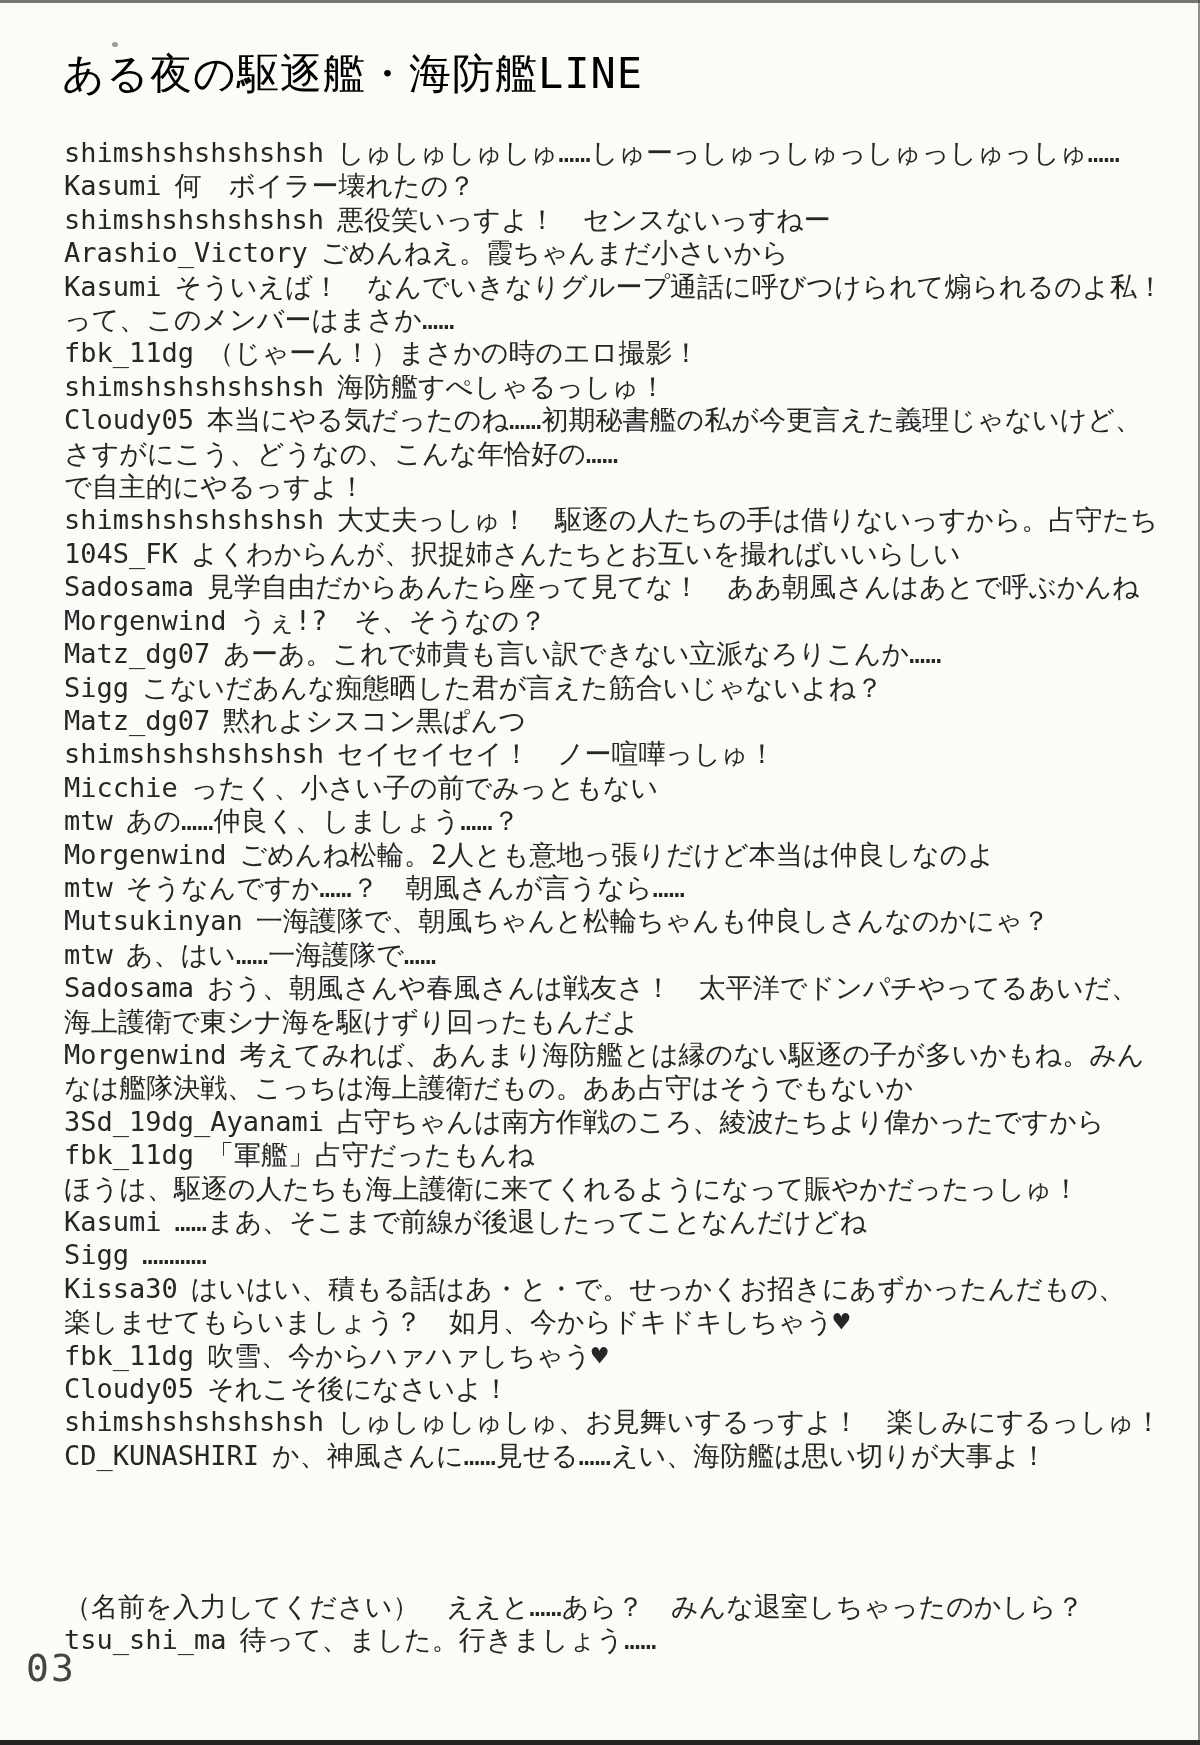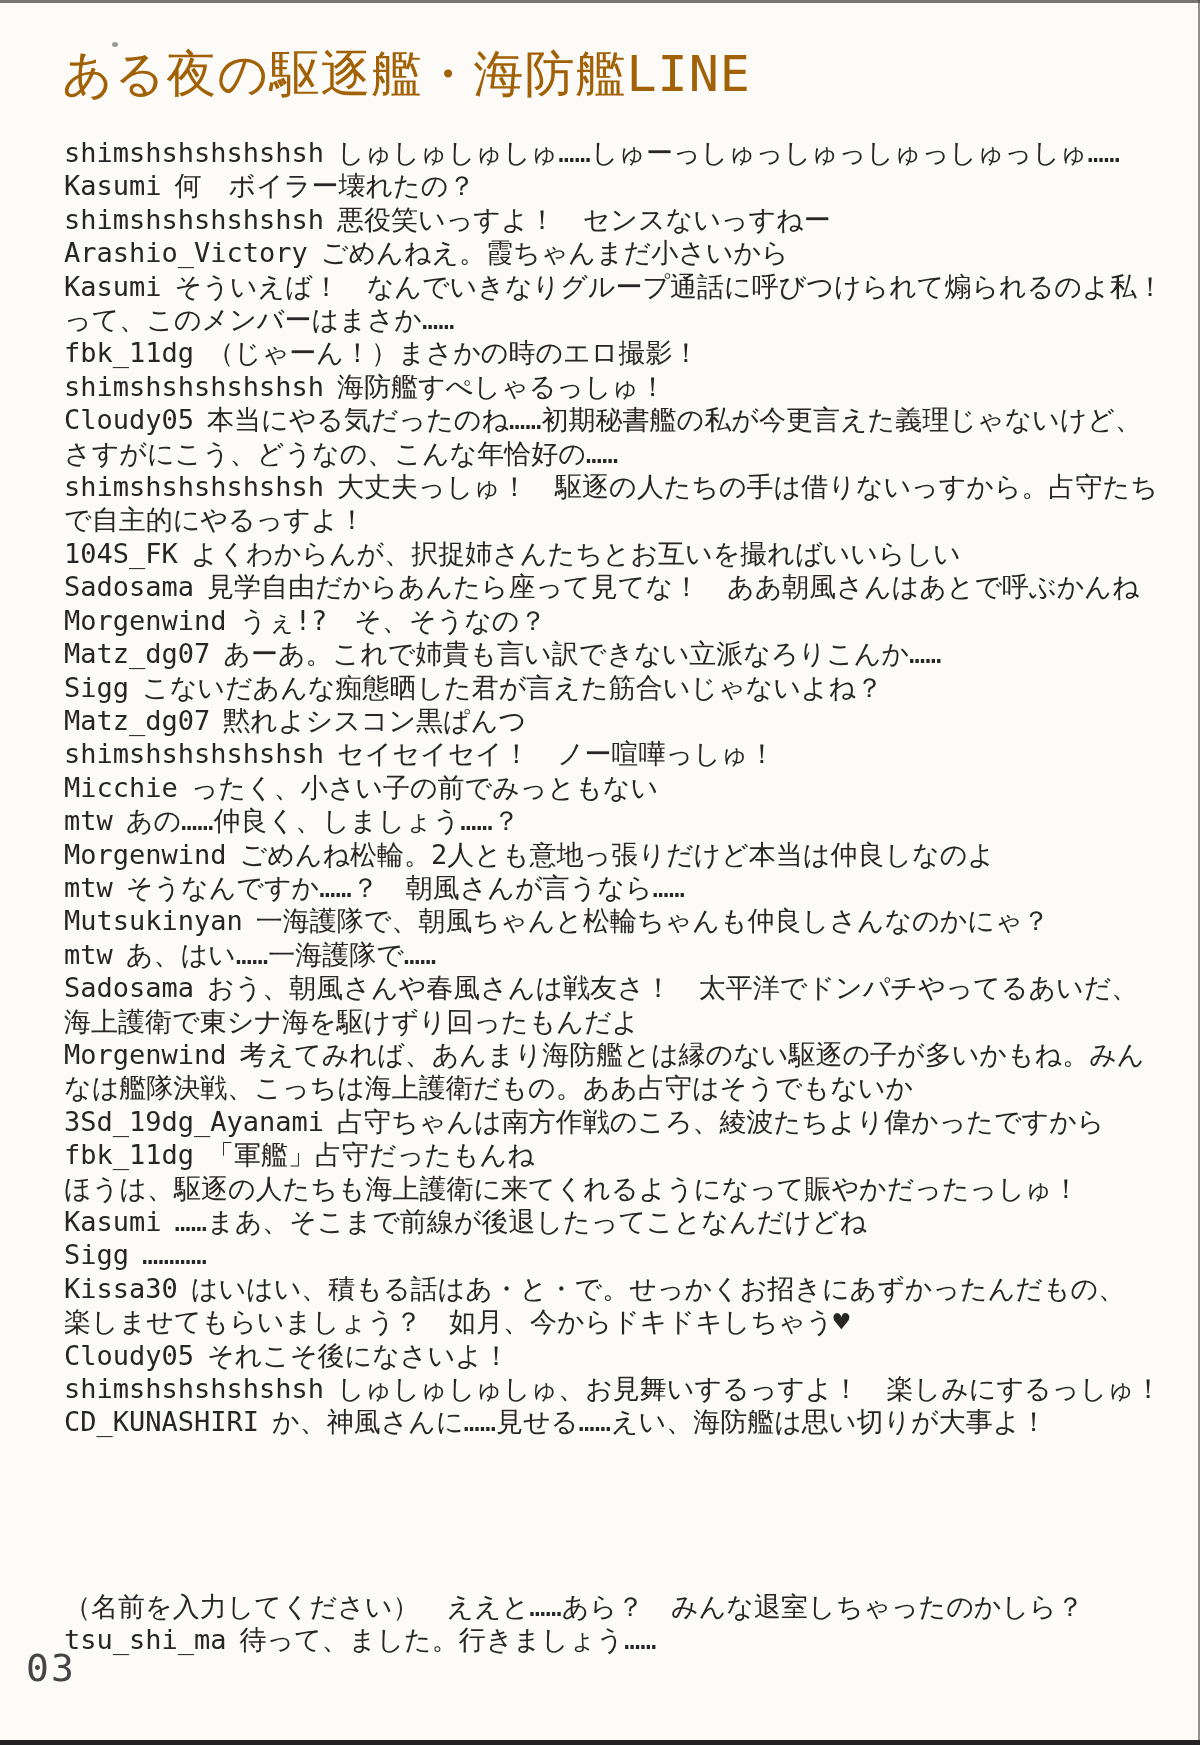"ある夜の駆逐艦・海防艦LINE" .title { color: #a16207 -> #000000; font-size: 50px -> 42px }
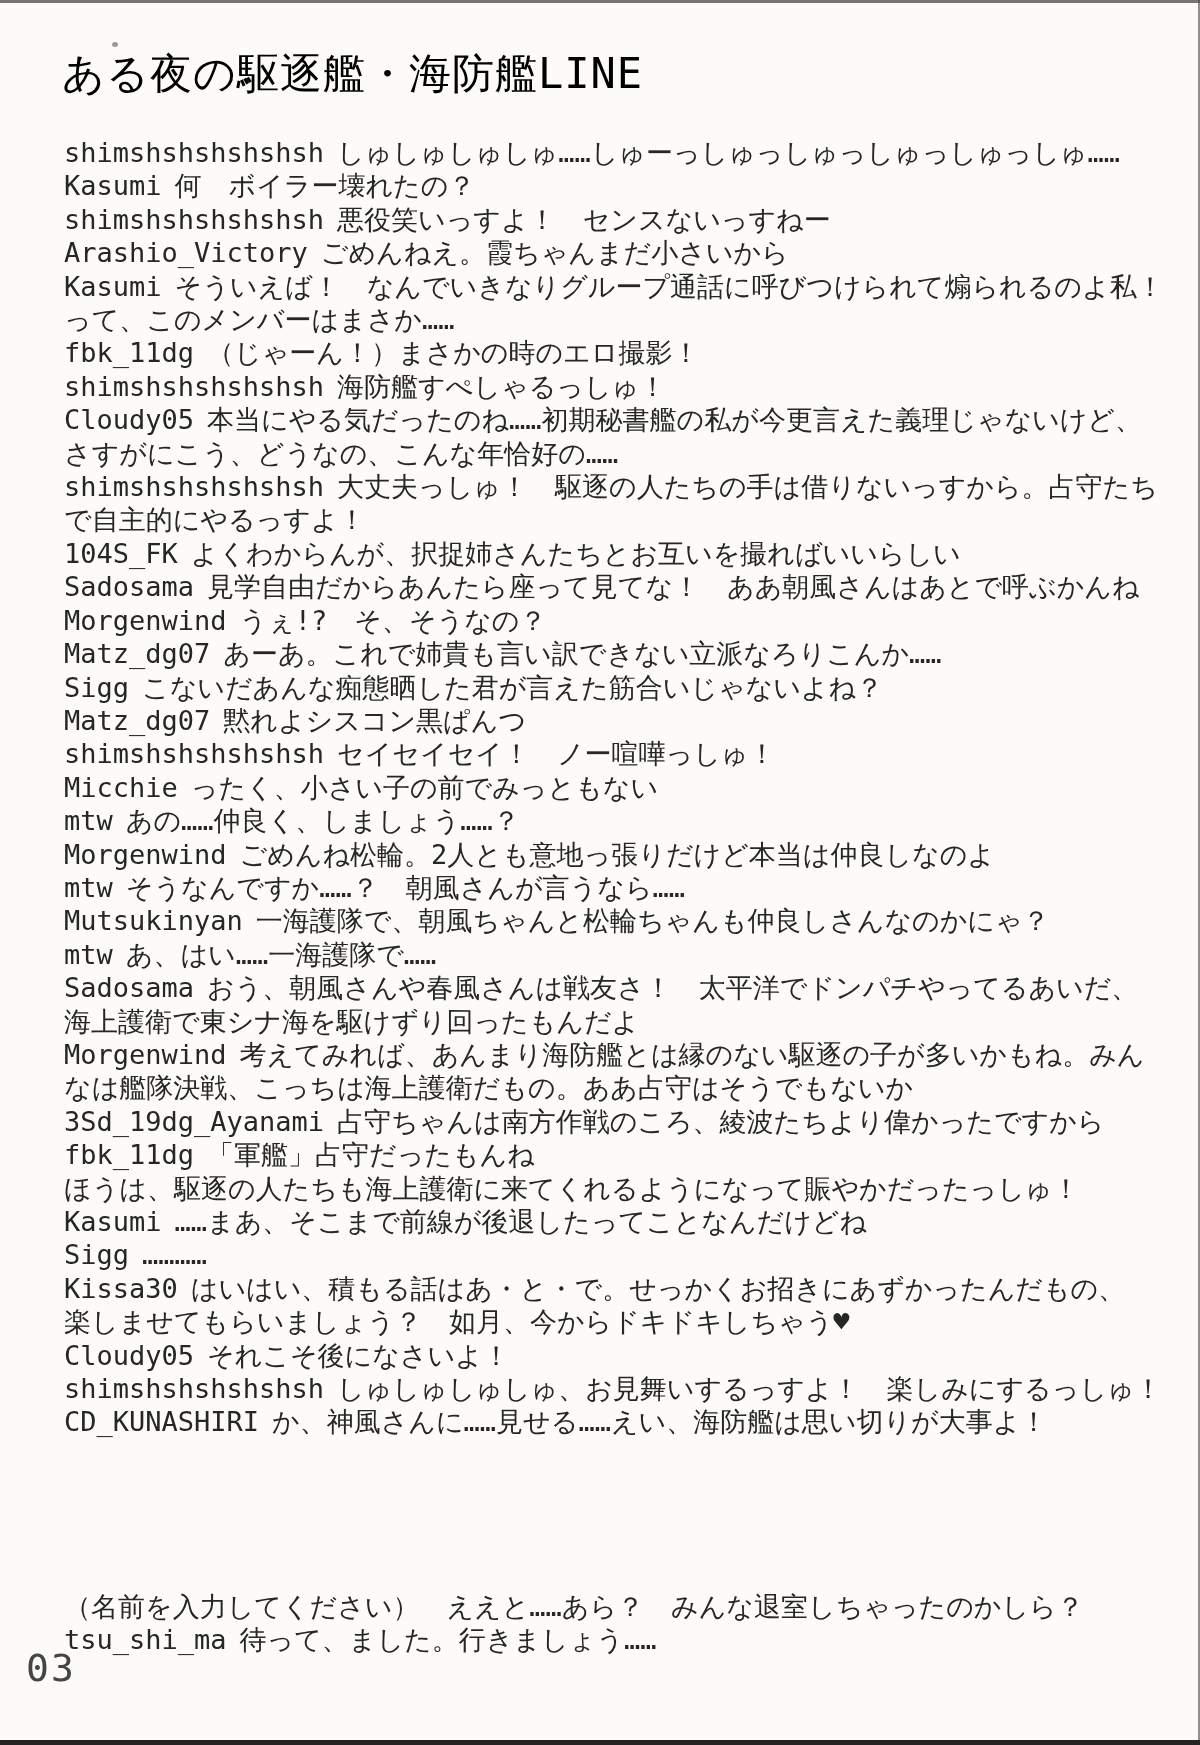"shimshshshshshsh 大丈夫っしゅ！" div.line { order: before "で自主的にやるっすよ！" -> after "で自主的にやるっすよ！" }
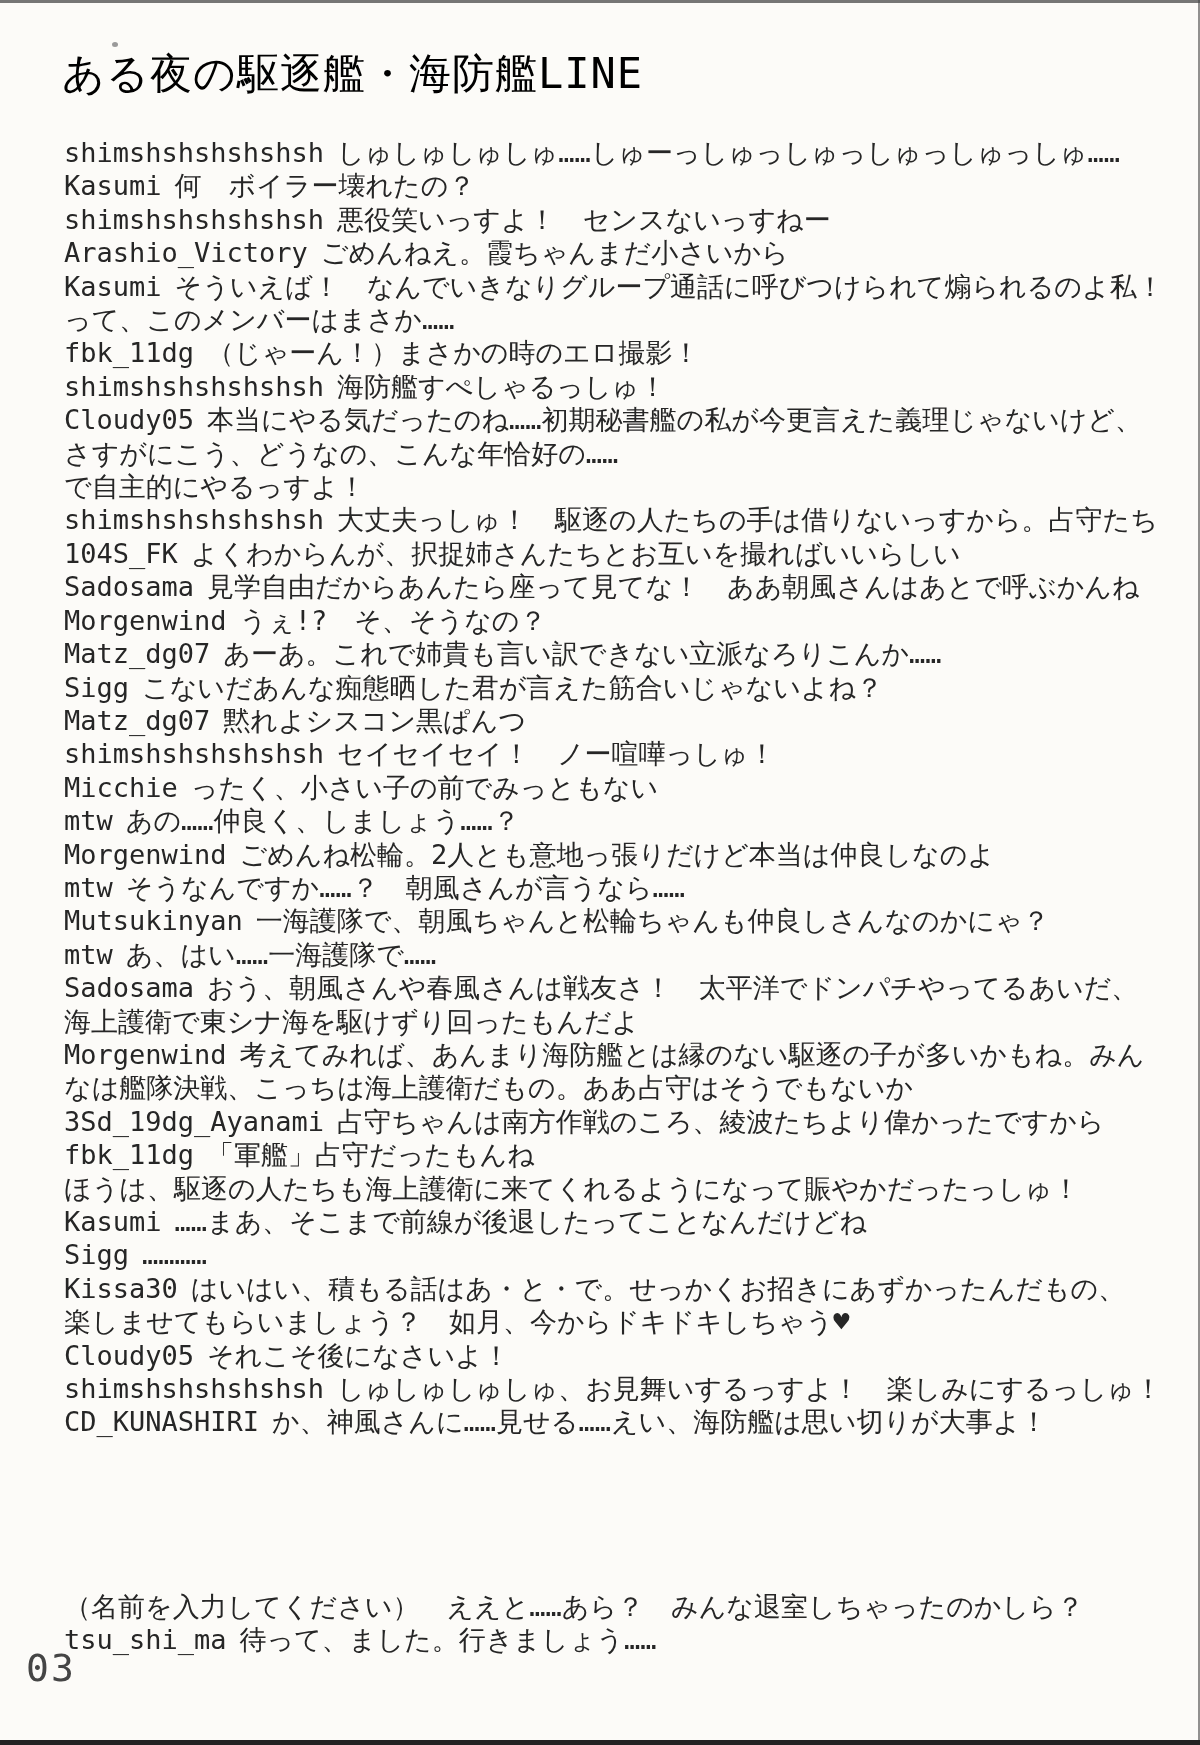"fbk_11dg 吹雪、今からハァハァしちゃう♥" div.line { html: none -> <div><span>fbk_11dg</span><span>吹雪、今からハァハァしちゃう♥</span></div> }
